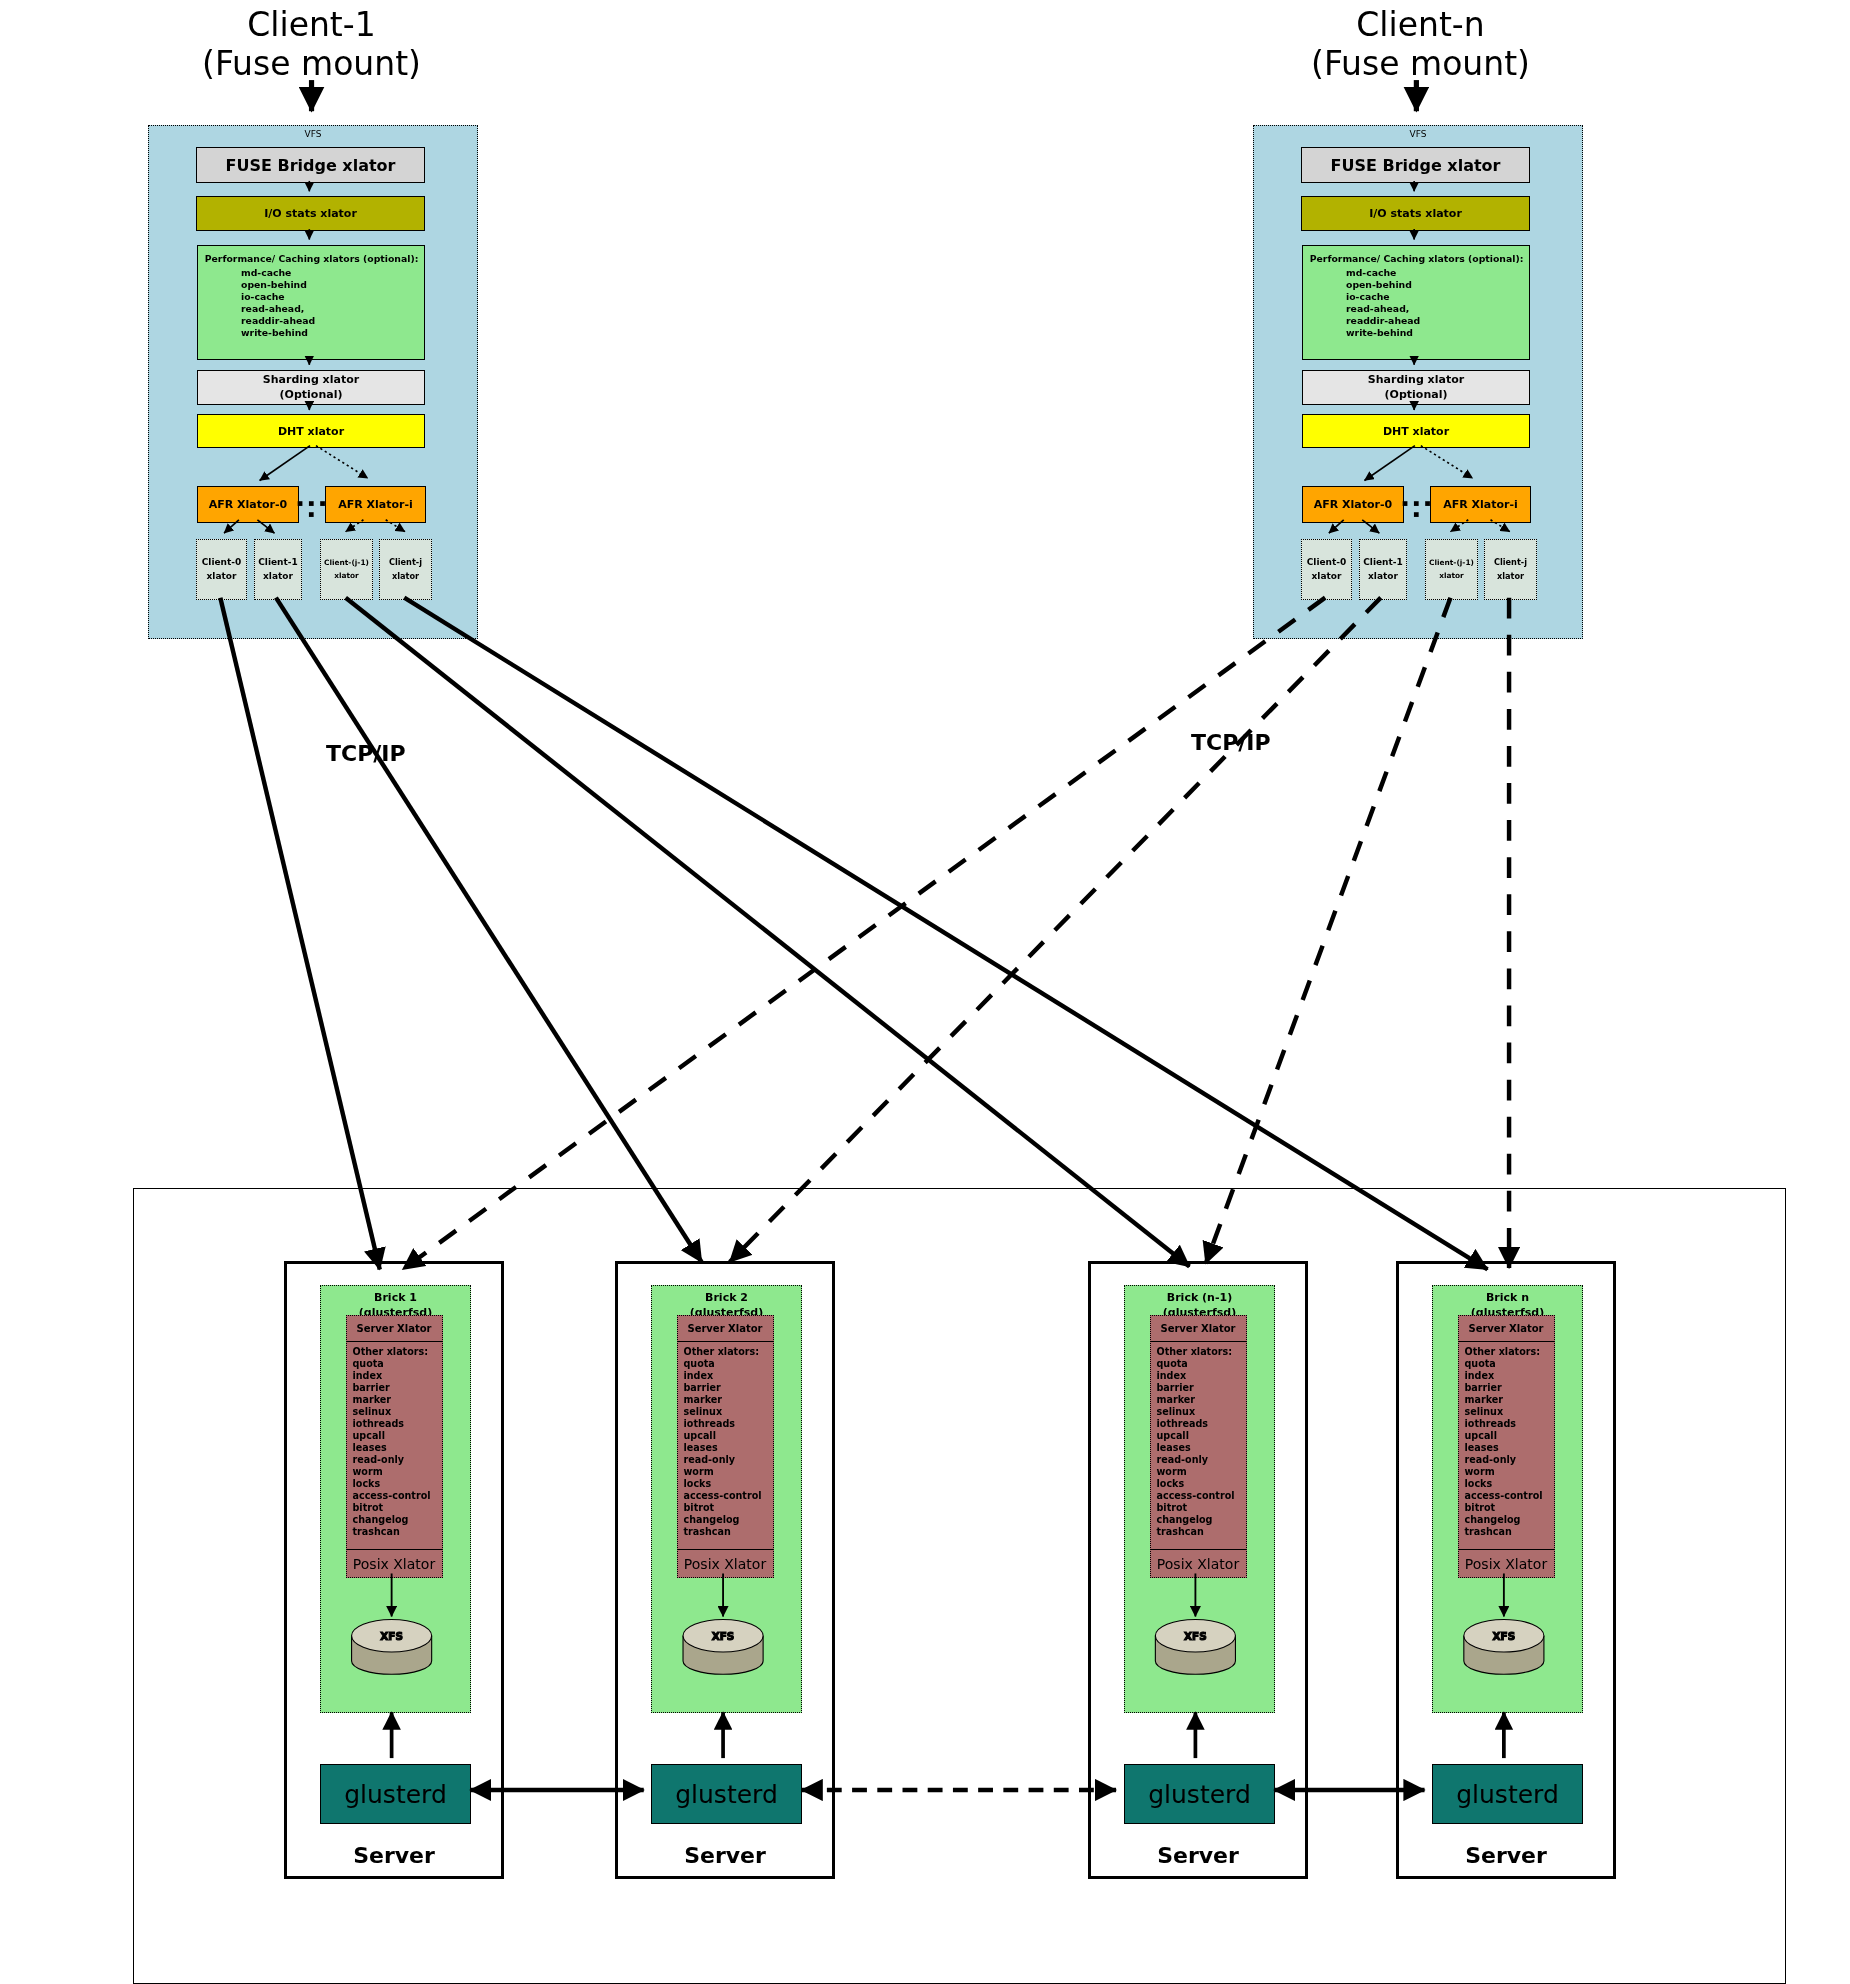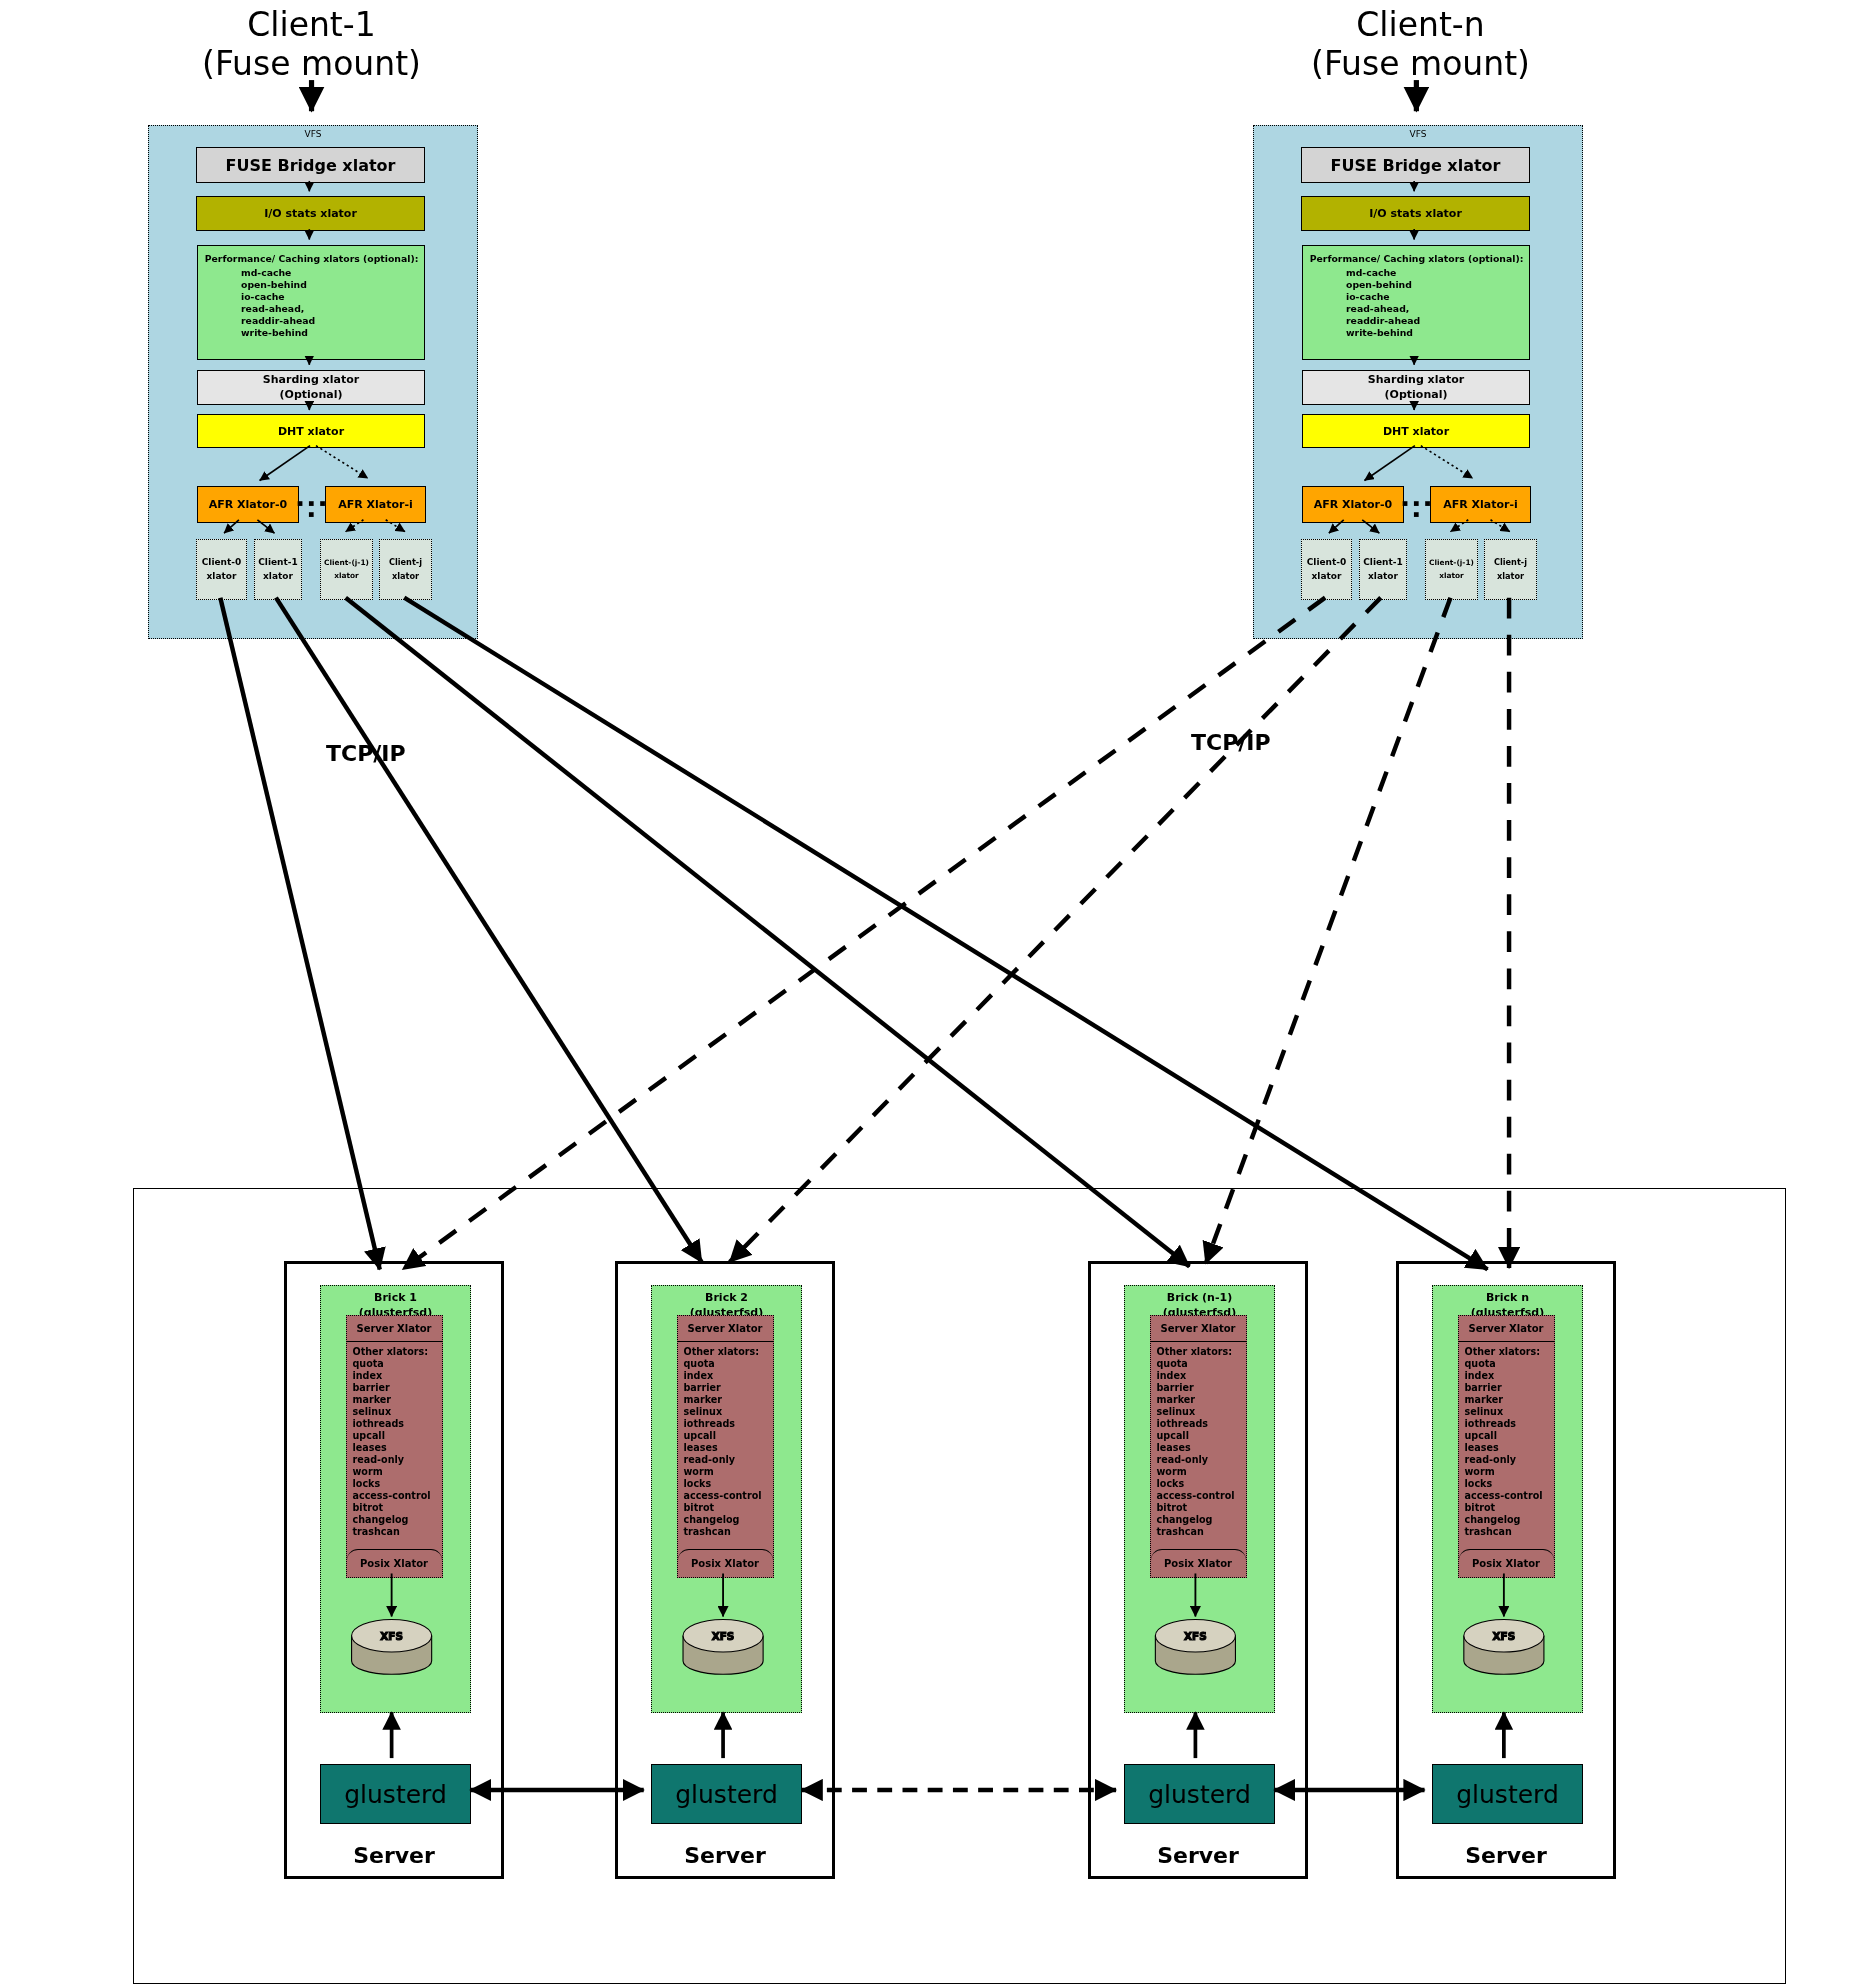"Posix Xlator" .posix { border-radius: 11px -> none; font-size: 10px -> 14px; font-weight: bold -> normal }
